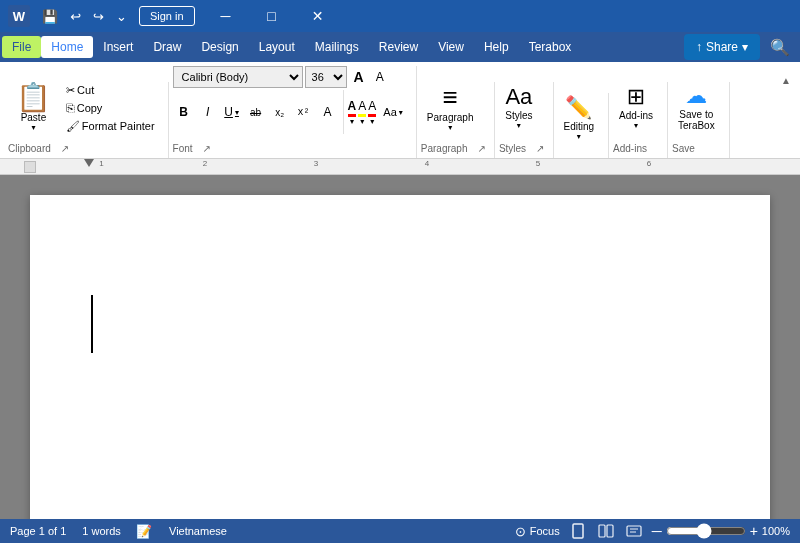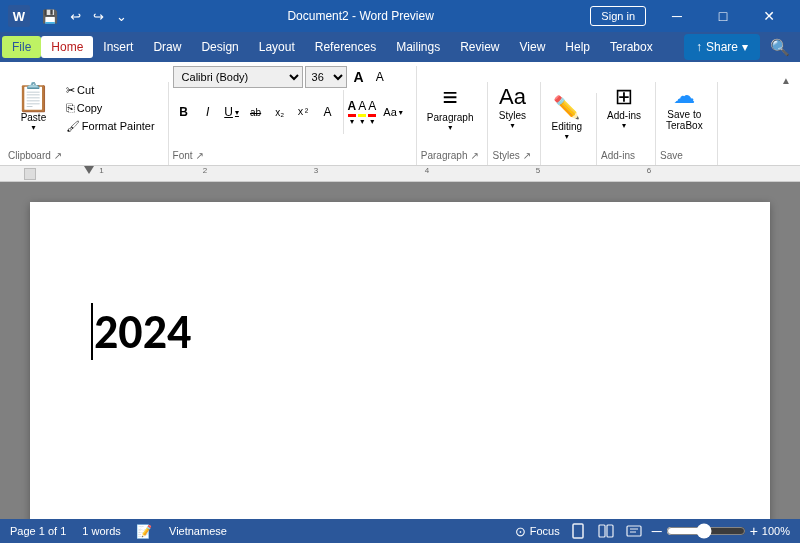"Document2 - Word Preview" div.title-center { html: <div>Document2 - Word Preview</div> -> none }
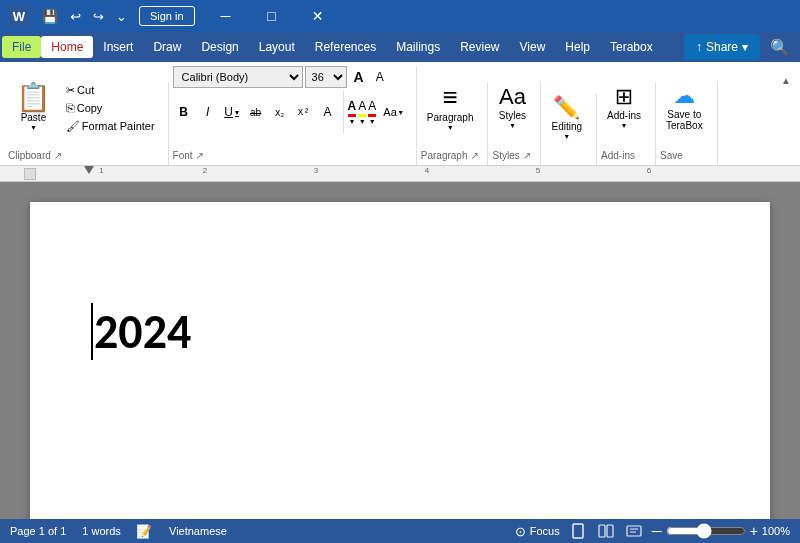"Home" div.menu-item { color: #b91c1c -> #3b82f6 }
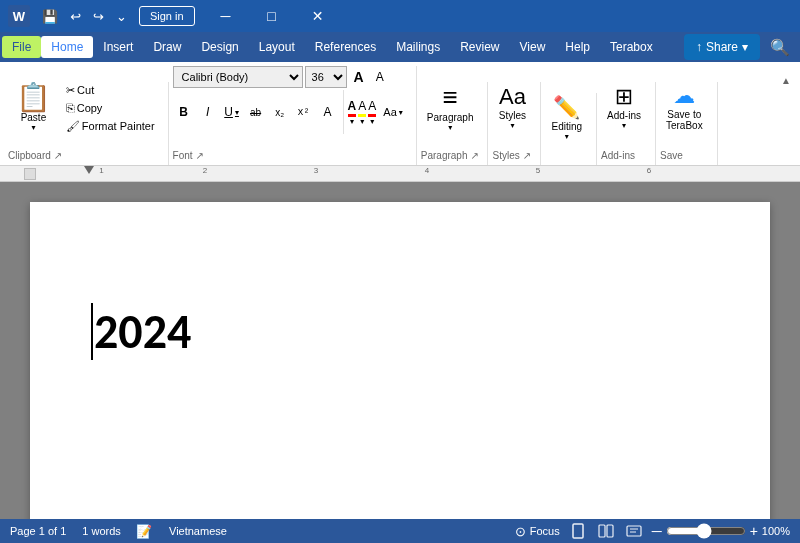"References" div.menu-item { html: <div>References</div> -> none }
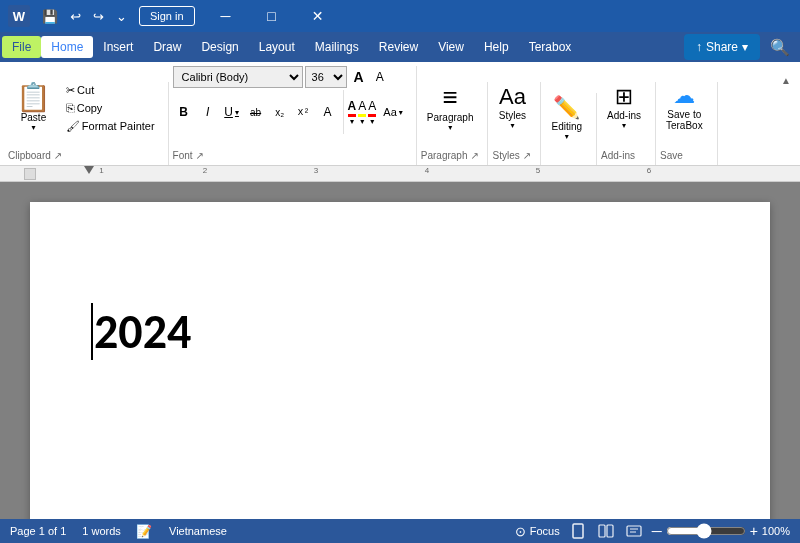"Clipboard" .ribbon-group-label { gap: 3px -> 10px; margin-top: 14px -> 7px }
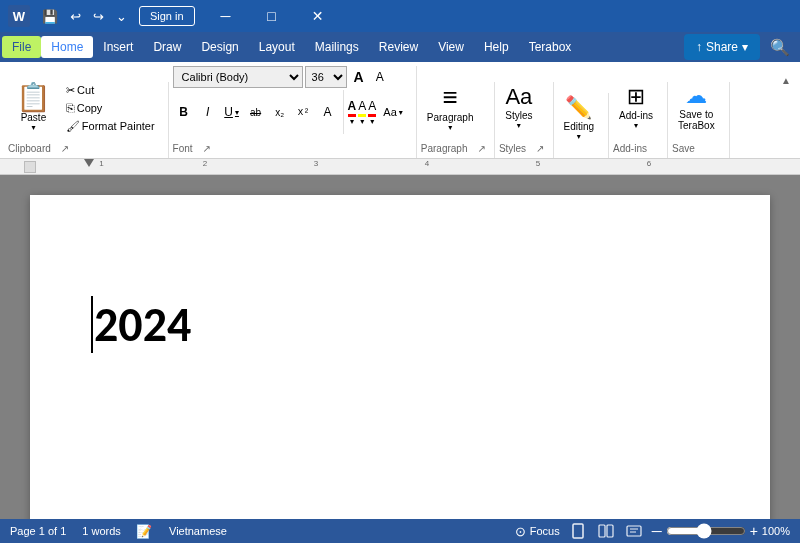"2024" span { html: <span> 2024</span> -> none }
